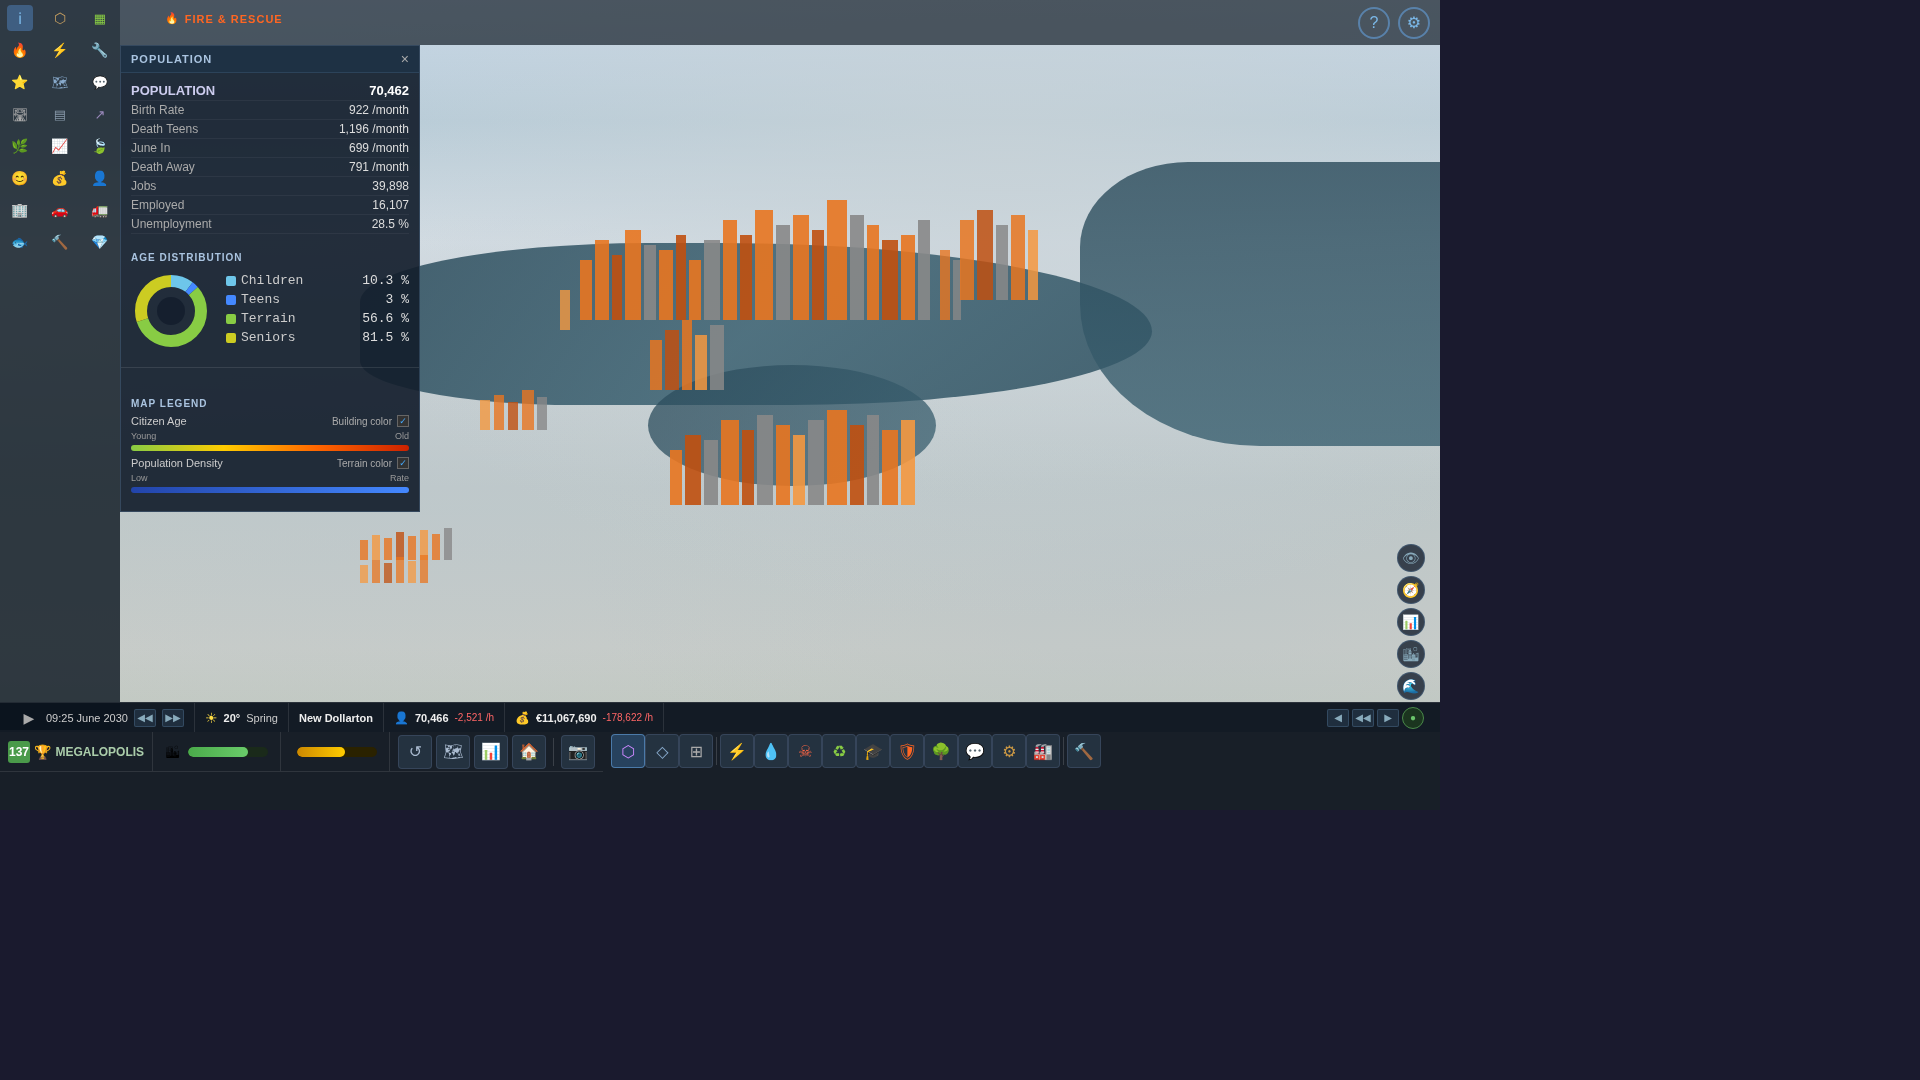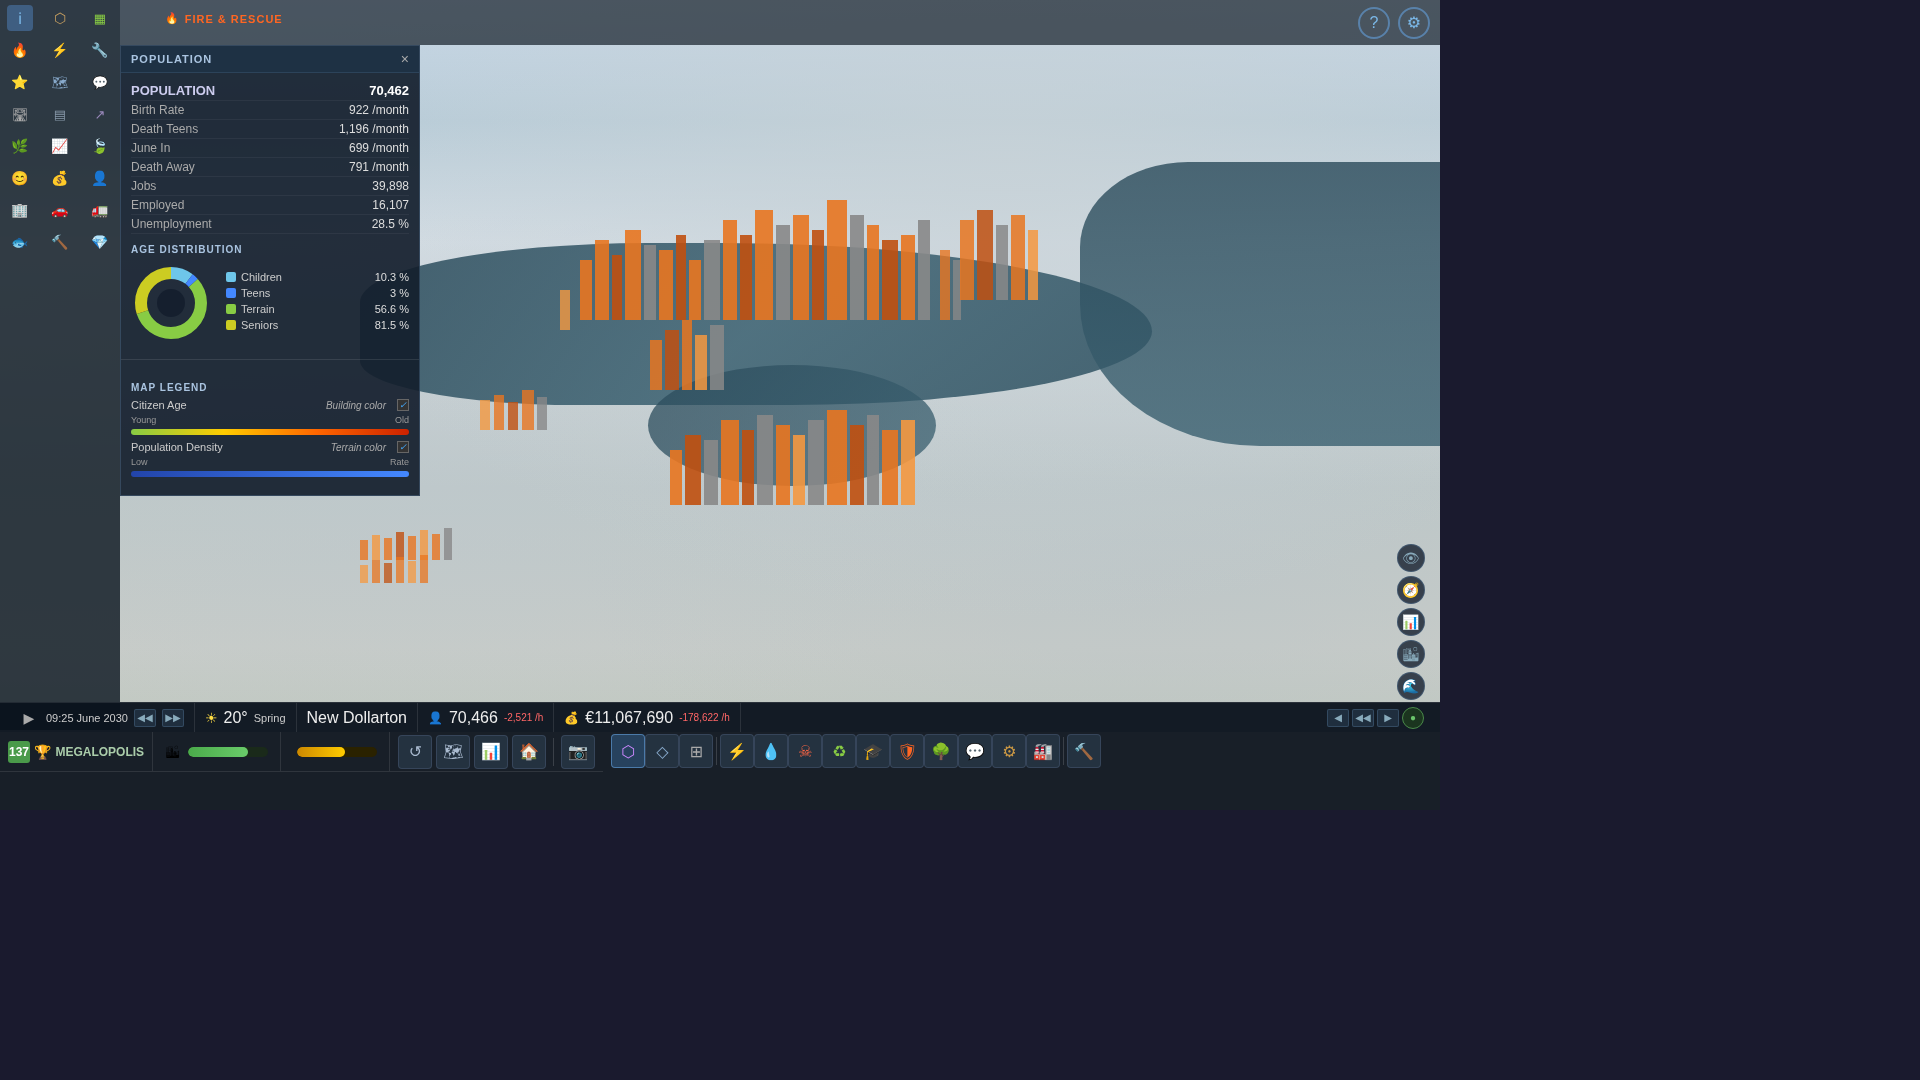"AGE DISTRIBUTION" .section-title { margin: 10px 0 6px 0 -> 18px 0 6px 0 }
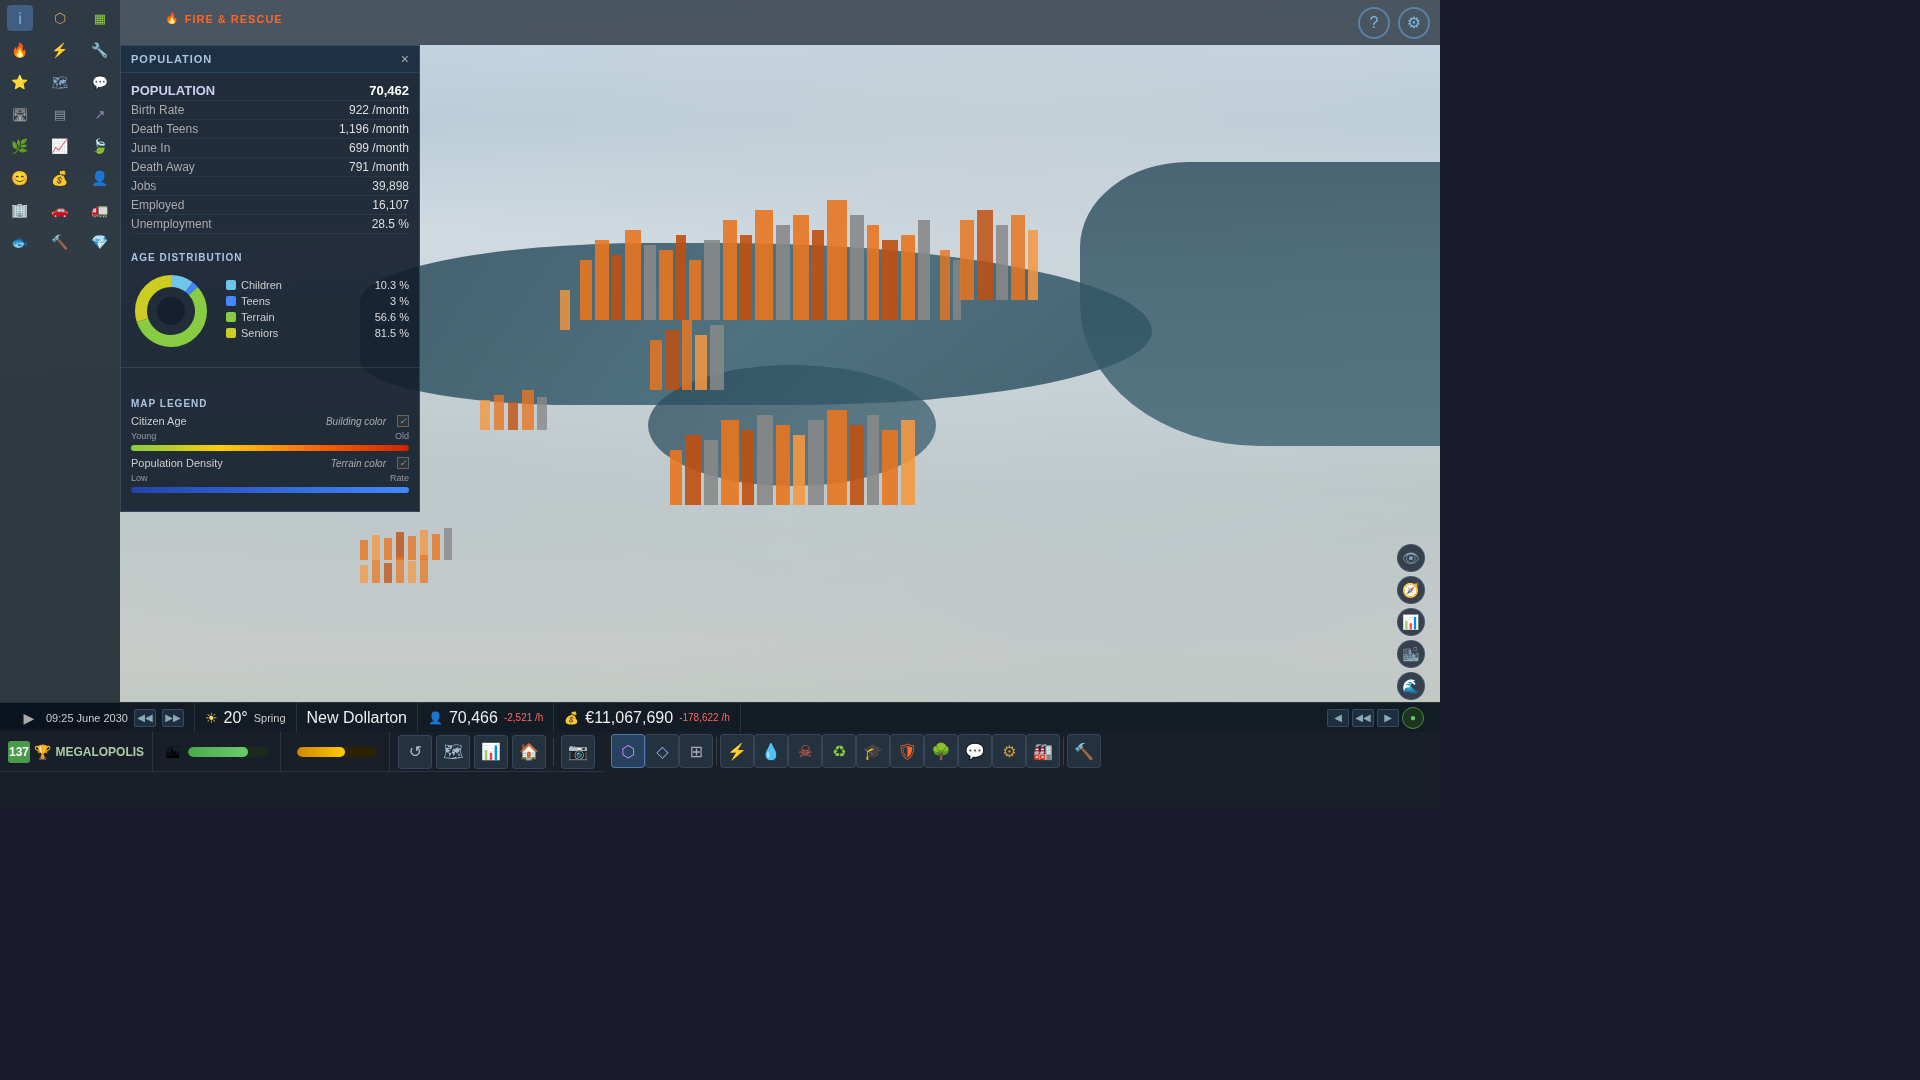"Children" .legend-item { font-family: none -> Liberation Mono, monospace; font-size: 11px -> 13px }
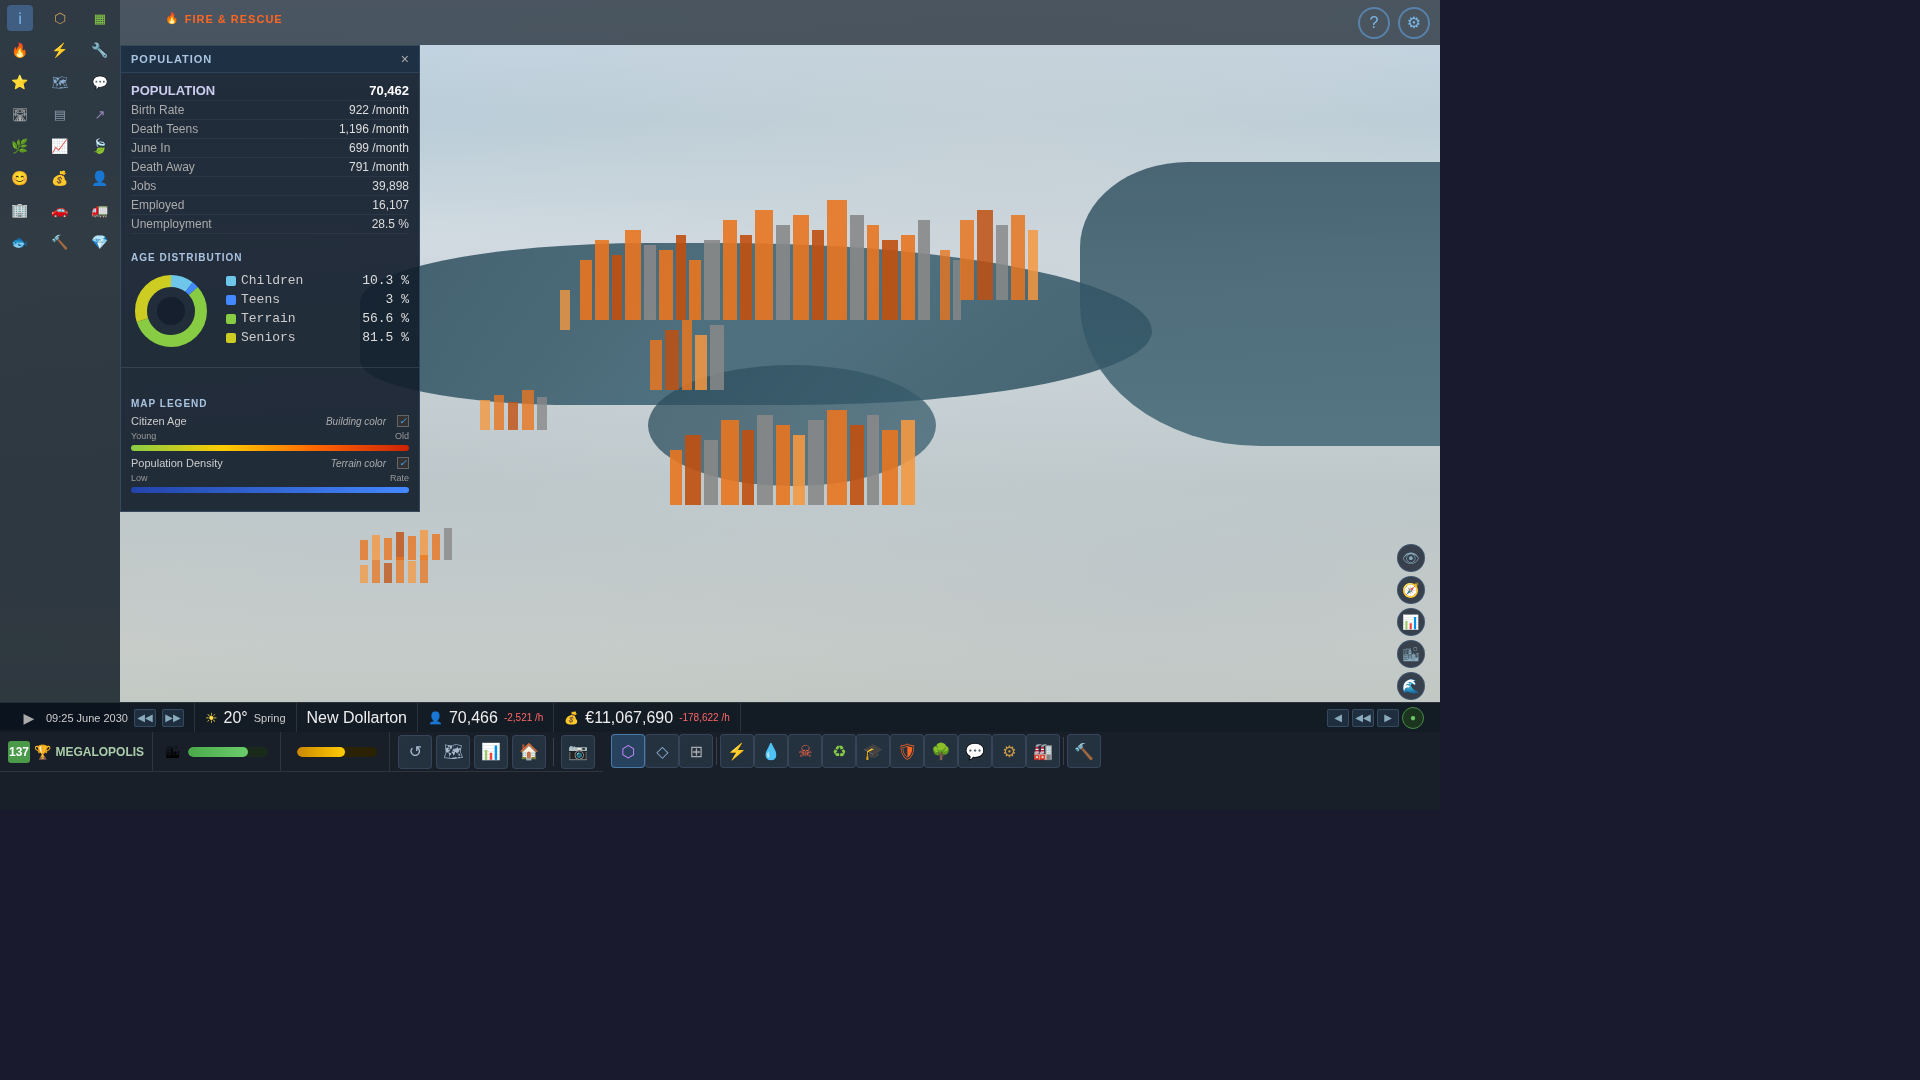"Building color" .legend-right { font-style: italic -> none; gap: 11px -> 5px }
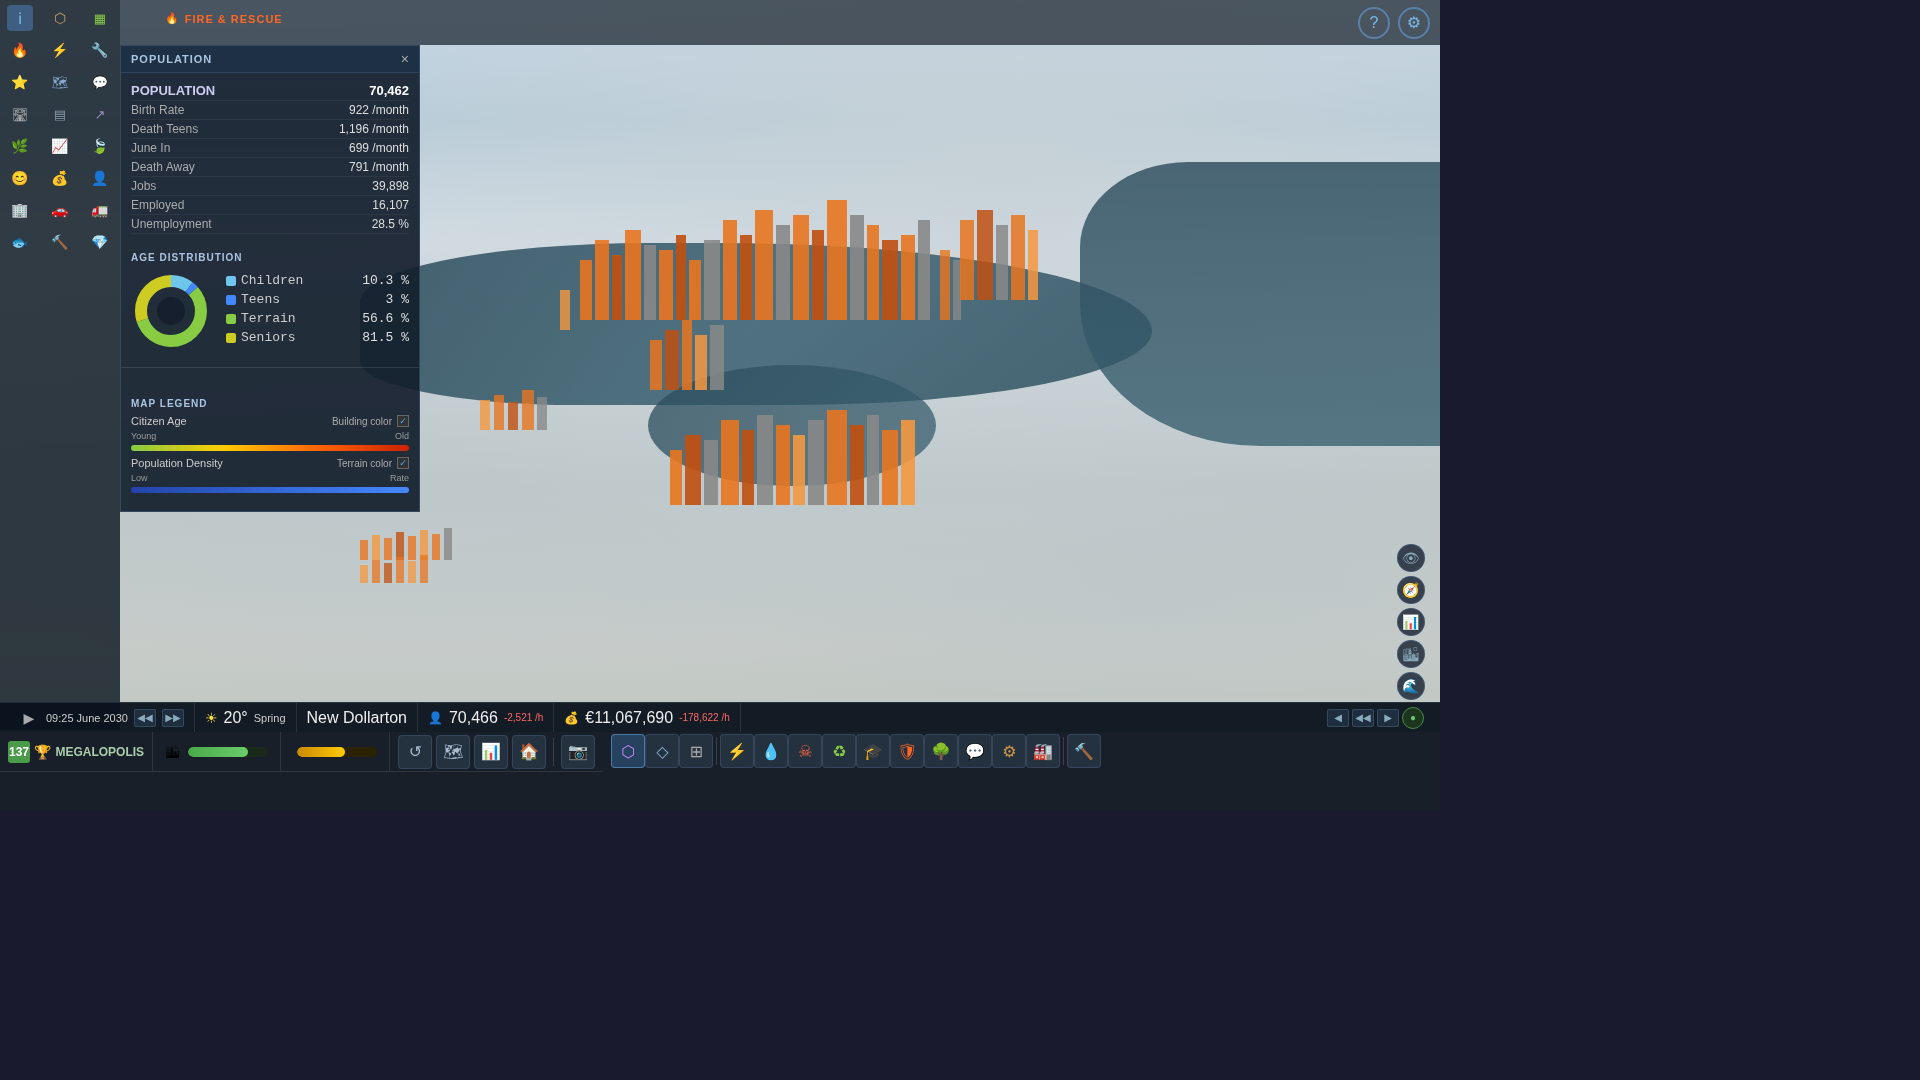"20°" .status-value { font-size: 16px -> 11px; font-weight: 400 -> 700 }
